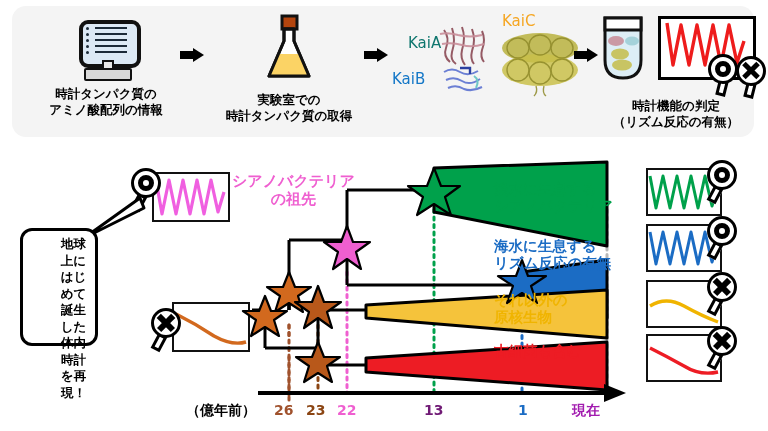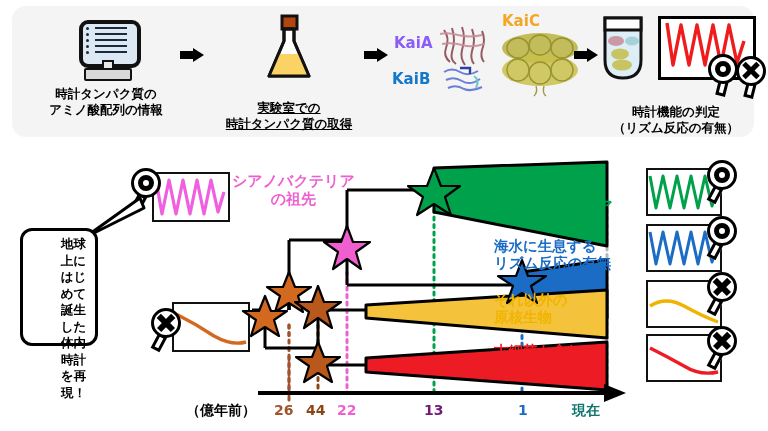"KaiC" .kailbl { font-weight: bold -> normal }
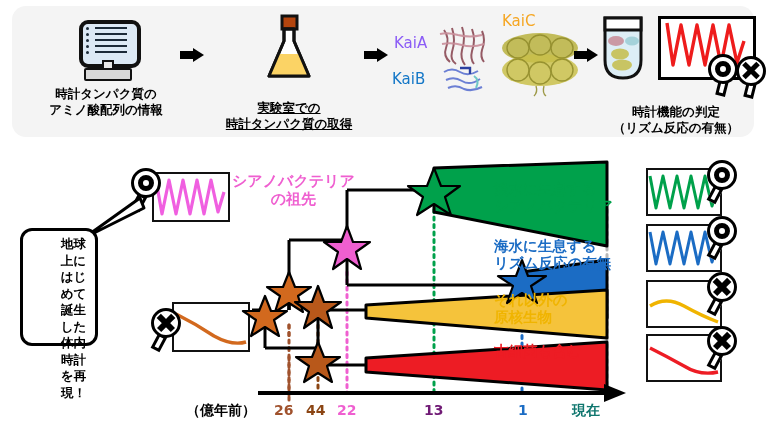"KaiA" div.kailbl { color: #8b5cf6 -> #0f766e; left: 2px -> 16px }
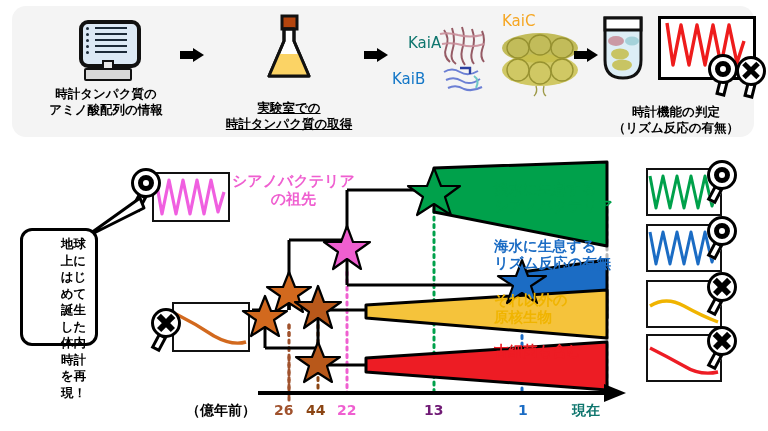"実験室での" div.cap { margin-top: 20px -> 12px; text-decoration: underline -> none }
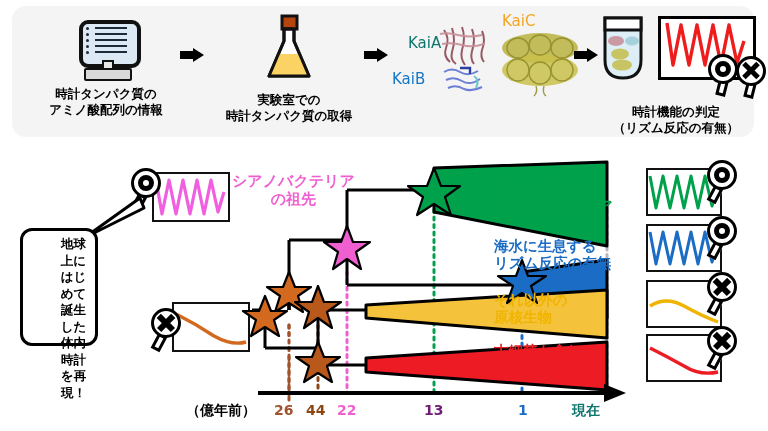"時計機能の判定" div.cap { margin-top: 14px -> 8px }
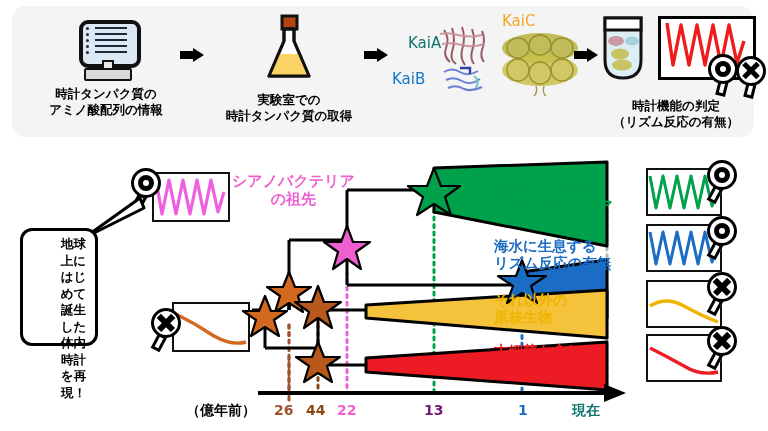"44" div.axlabel { text: 44 -> 23 }
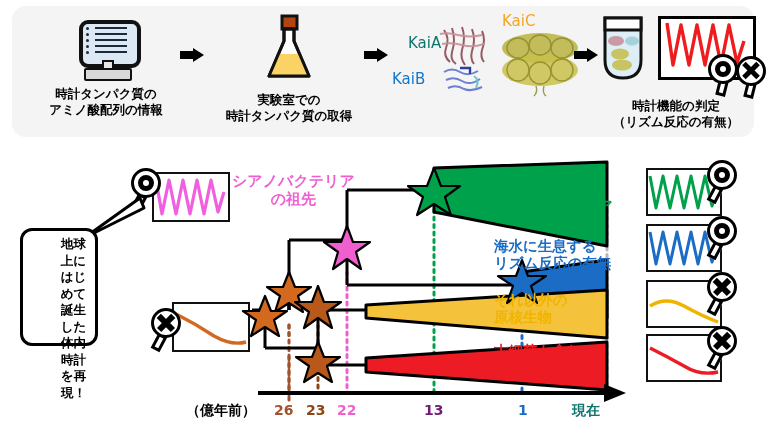"現在" div.axlabel { color: #0f766e -> #a21caf }
